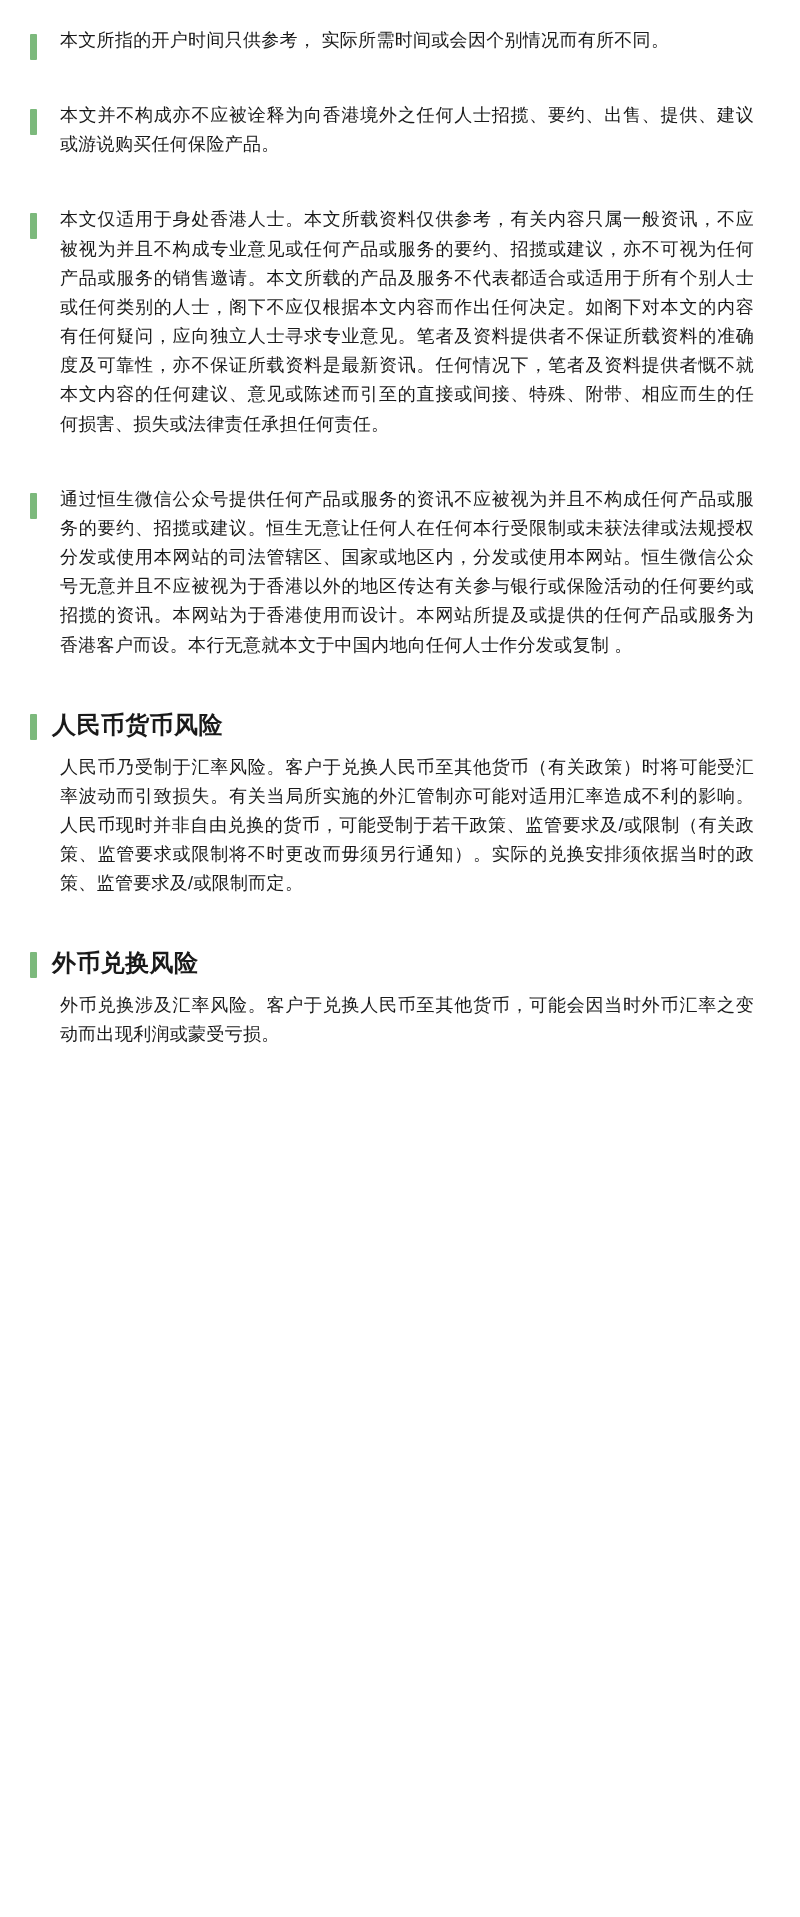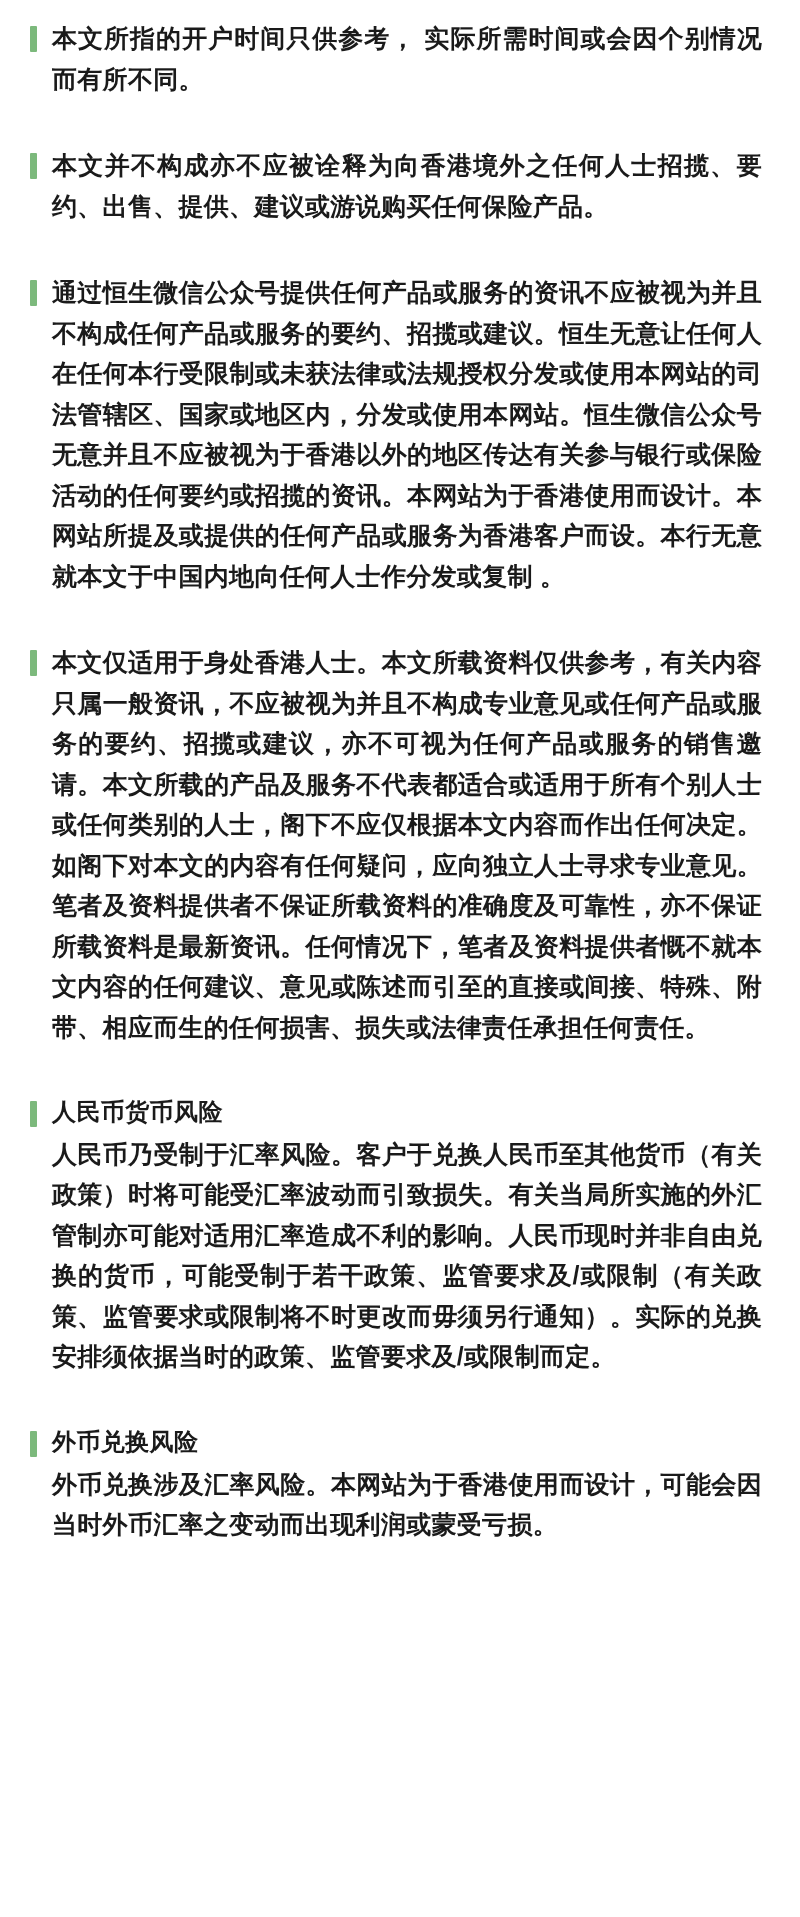"本文所指的开户时间只供参考， 实际所需时间或会因个别情况而有所不同。" .para { font-size: 25px -> 18px; font-weight: 700 -> 400; margin: 0 -> 8px }
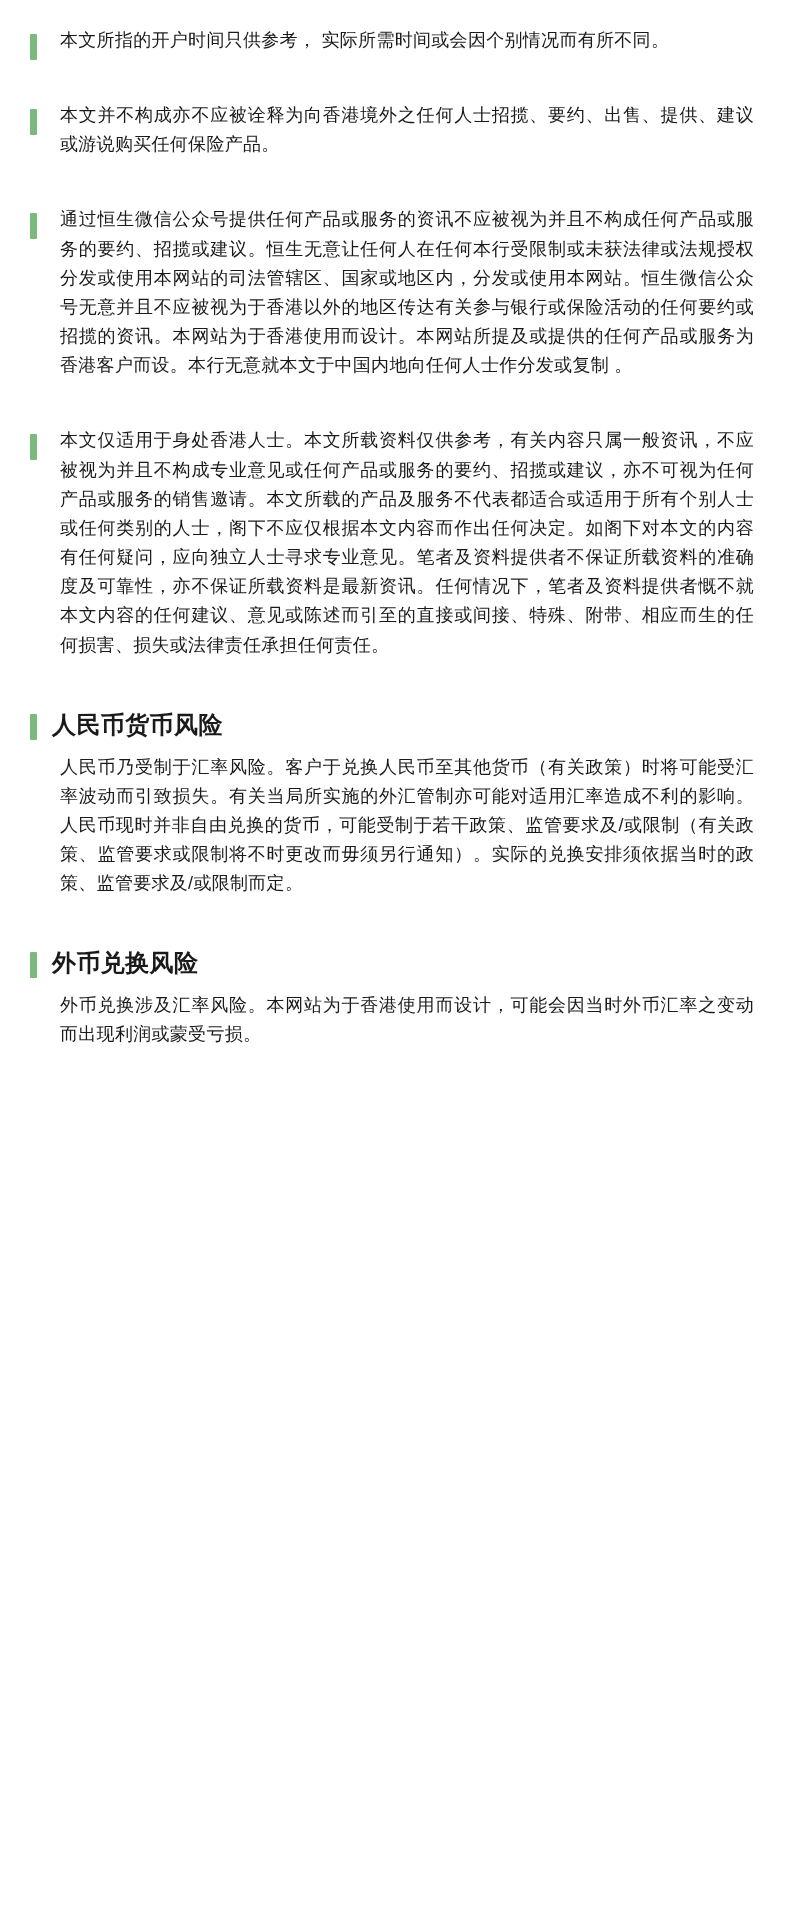"通过恒生微信公众号提供任何产品或服务的资讯不应被视为并且不构成任何产品或服务的要" div.block { order: before "本文仅适用于身处香港人士。本文所载资料仅供参考，有关内容只属一般资讯，不应被视为" -> after "本文仅适用于身处香港人士。本文所载资料仅供参考，有关内容只属一般资讯，不应被视为" }
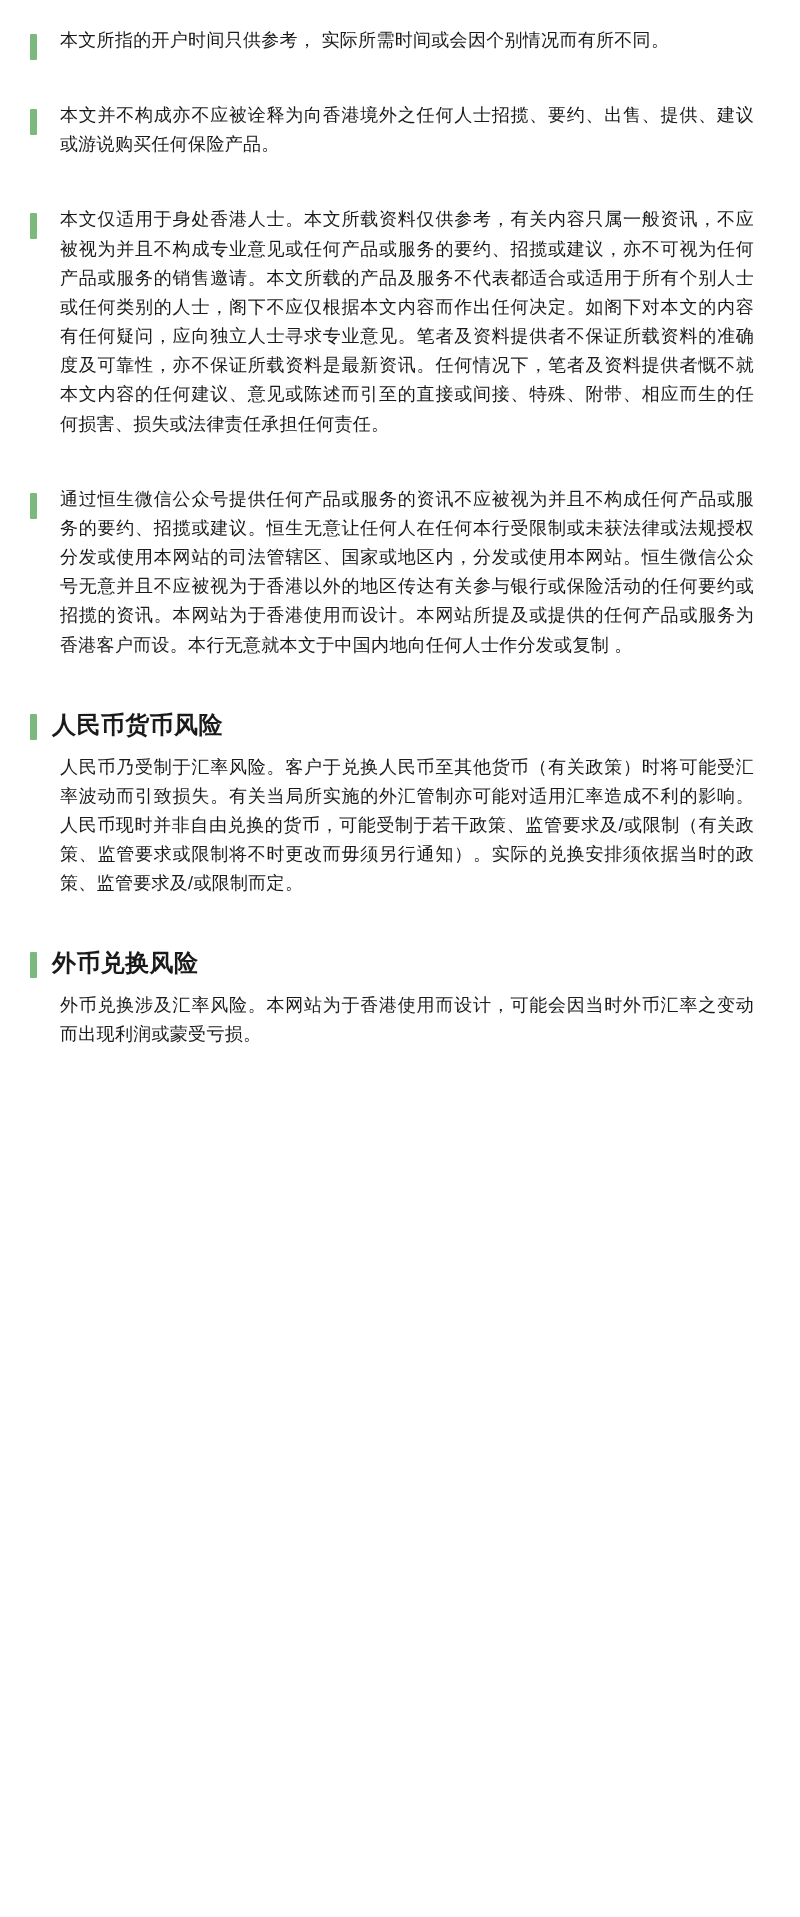"外币兑换涉及汇率风险。本网站为于香港使用而设计，可能会因当时外币汇率之变动而出现" p.para { text: 本网站为于香港使用而设计 -> 客户于兑换人民币至其他货币 }
